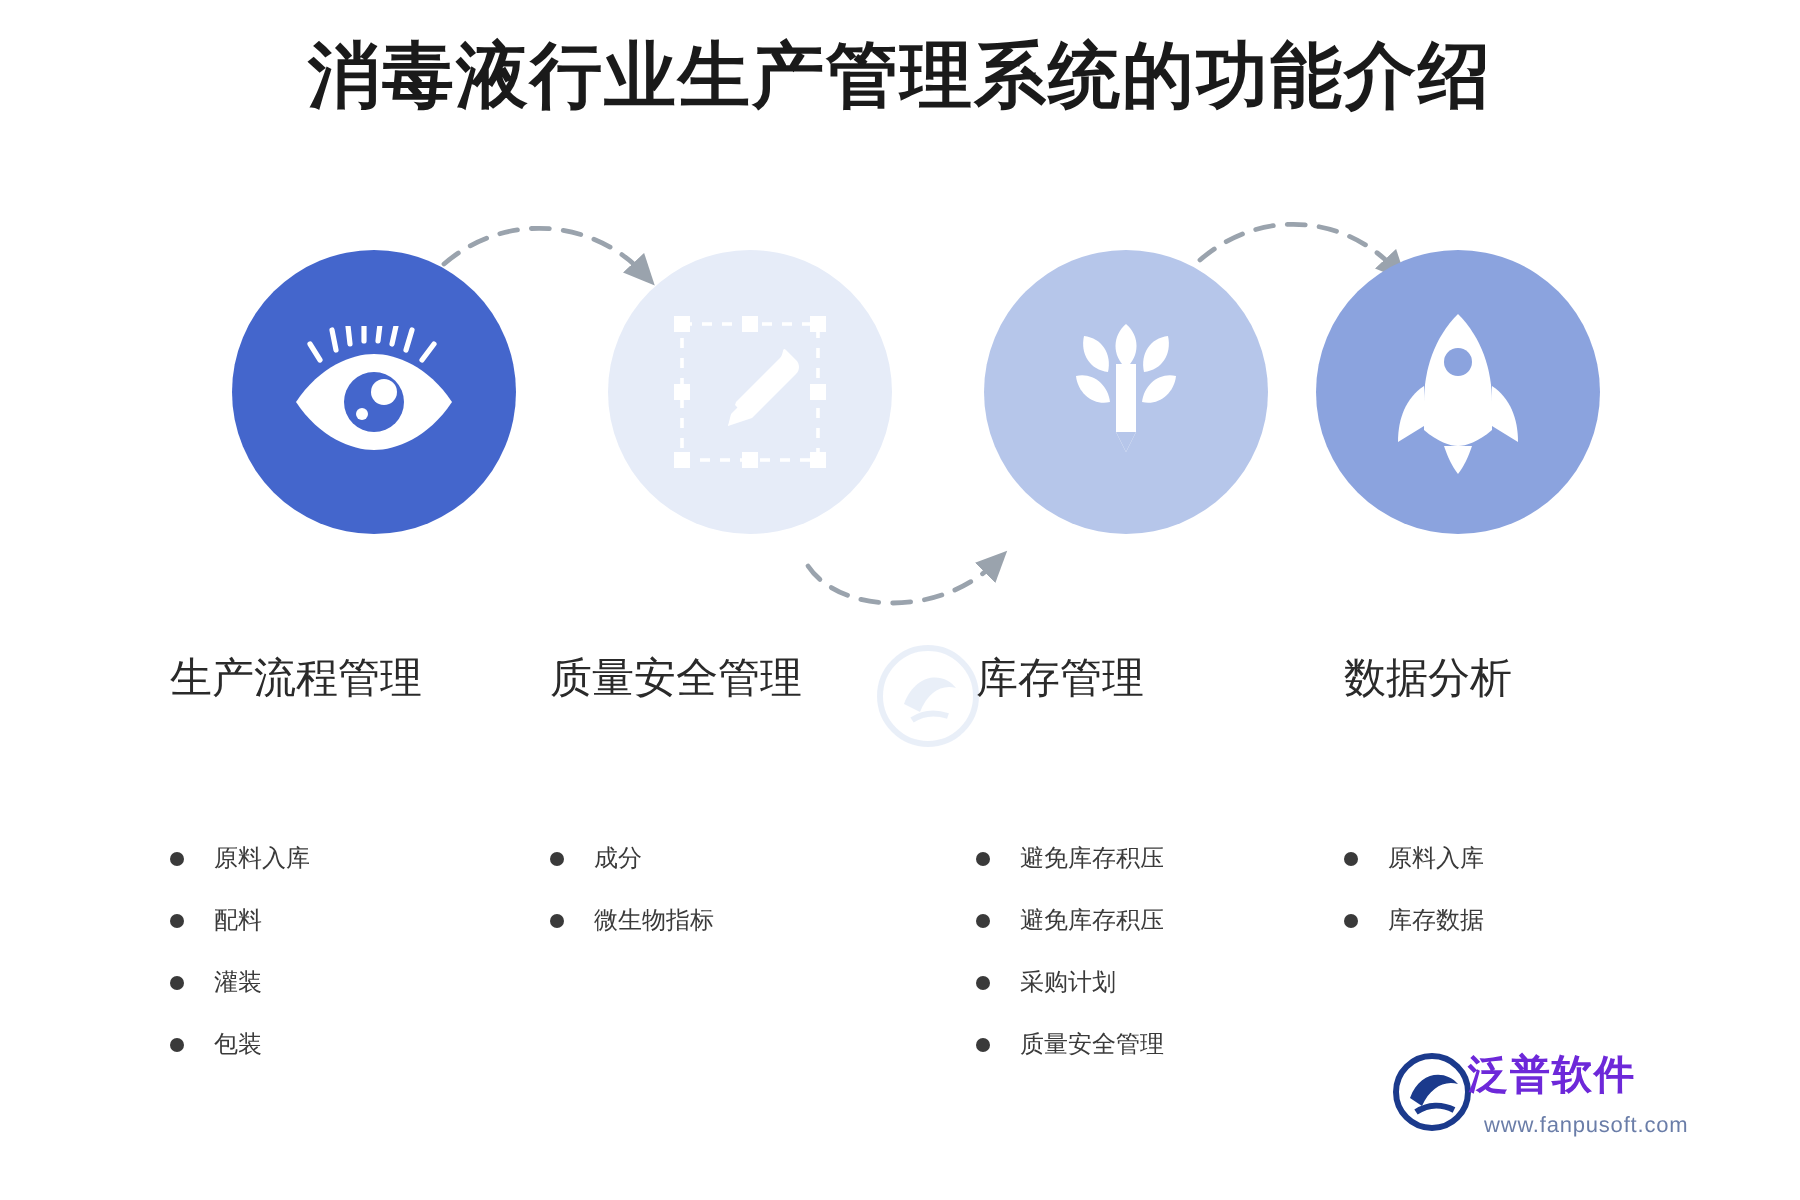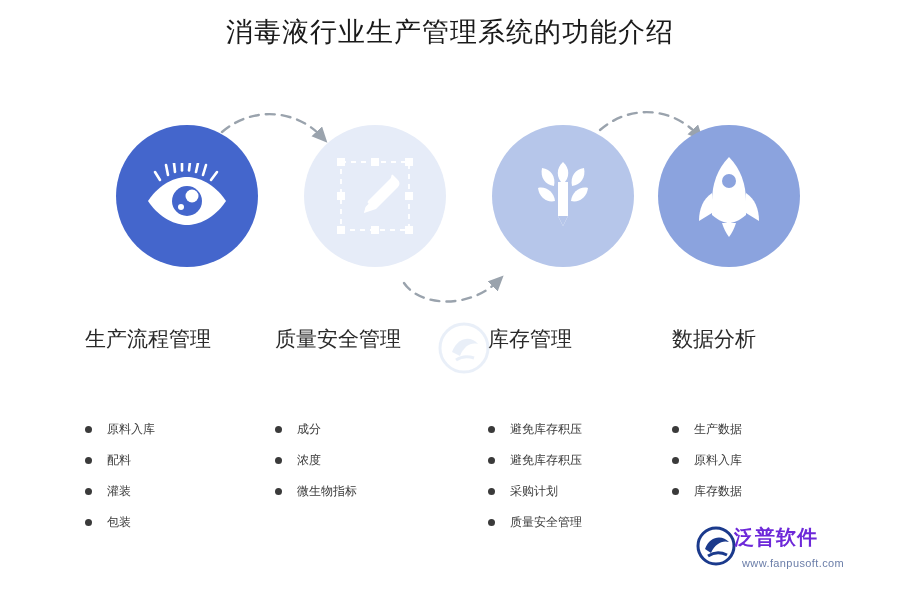"消毒液行业生产管理系统的功能介绍" #page-title { font-size: 27px -> 36px; font-weight: normal -> bold }
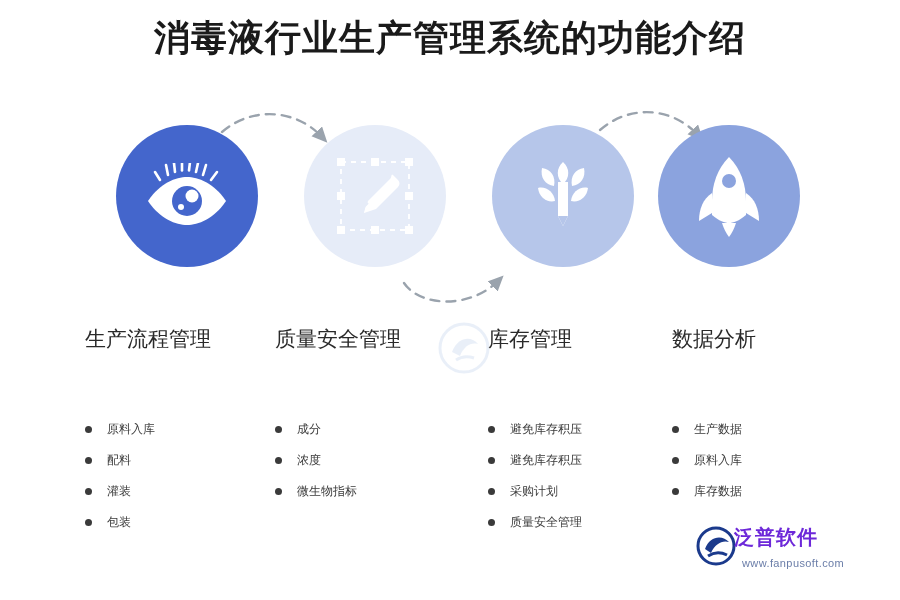"生产数据" li { html: <li>生产数据</li> -> none }
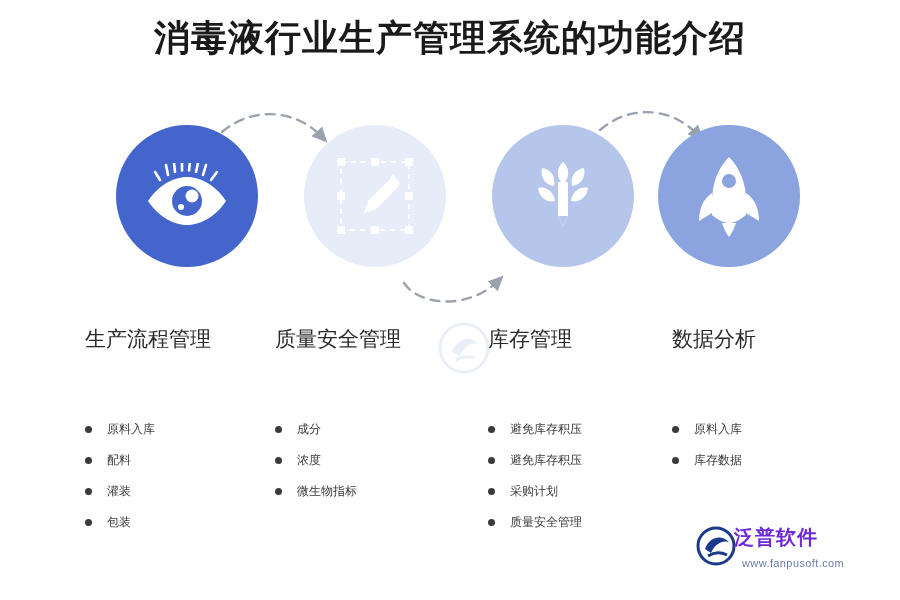"浓度" li { html: <li>浓度</li> -> none }
